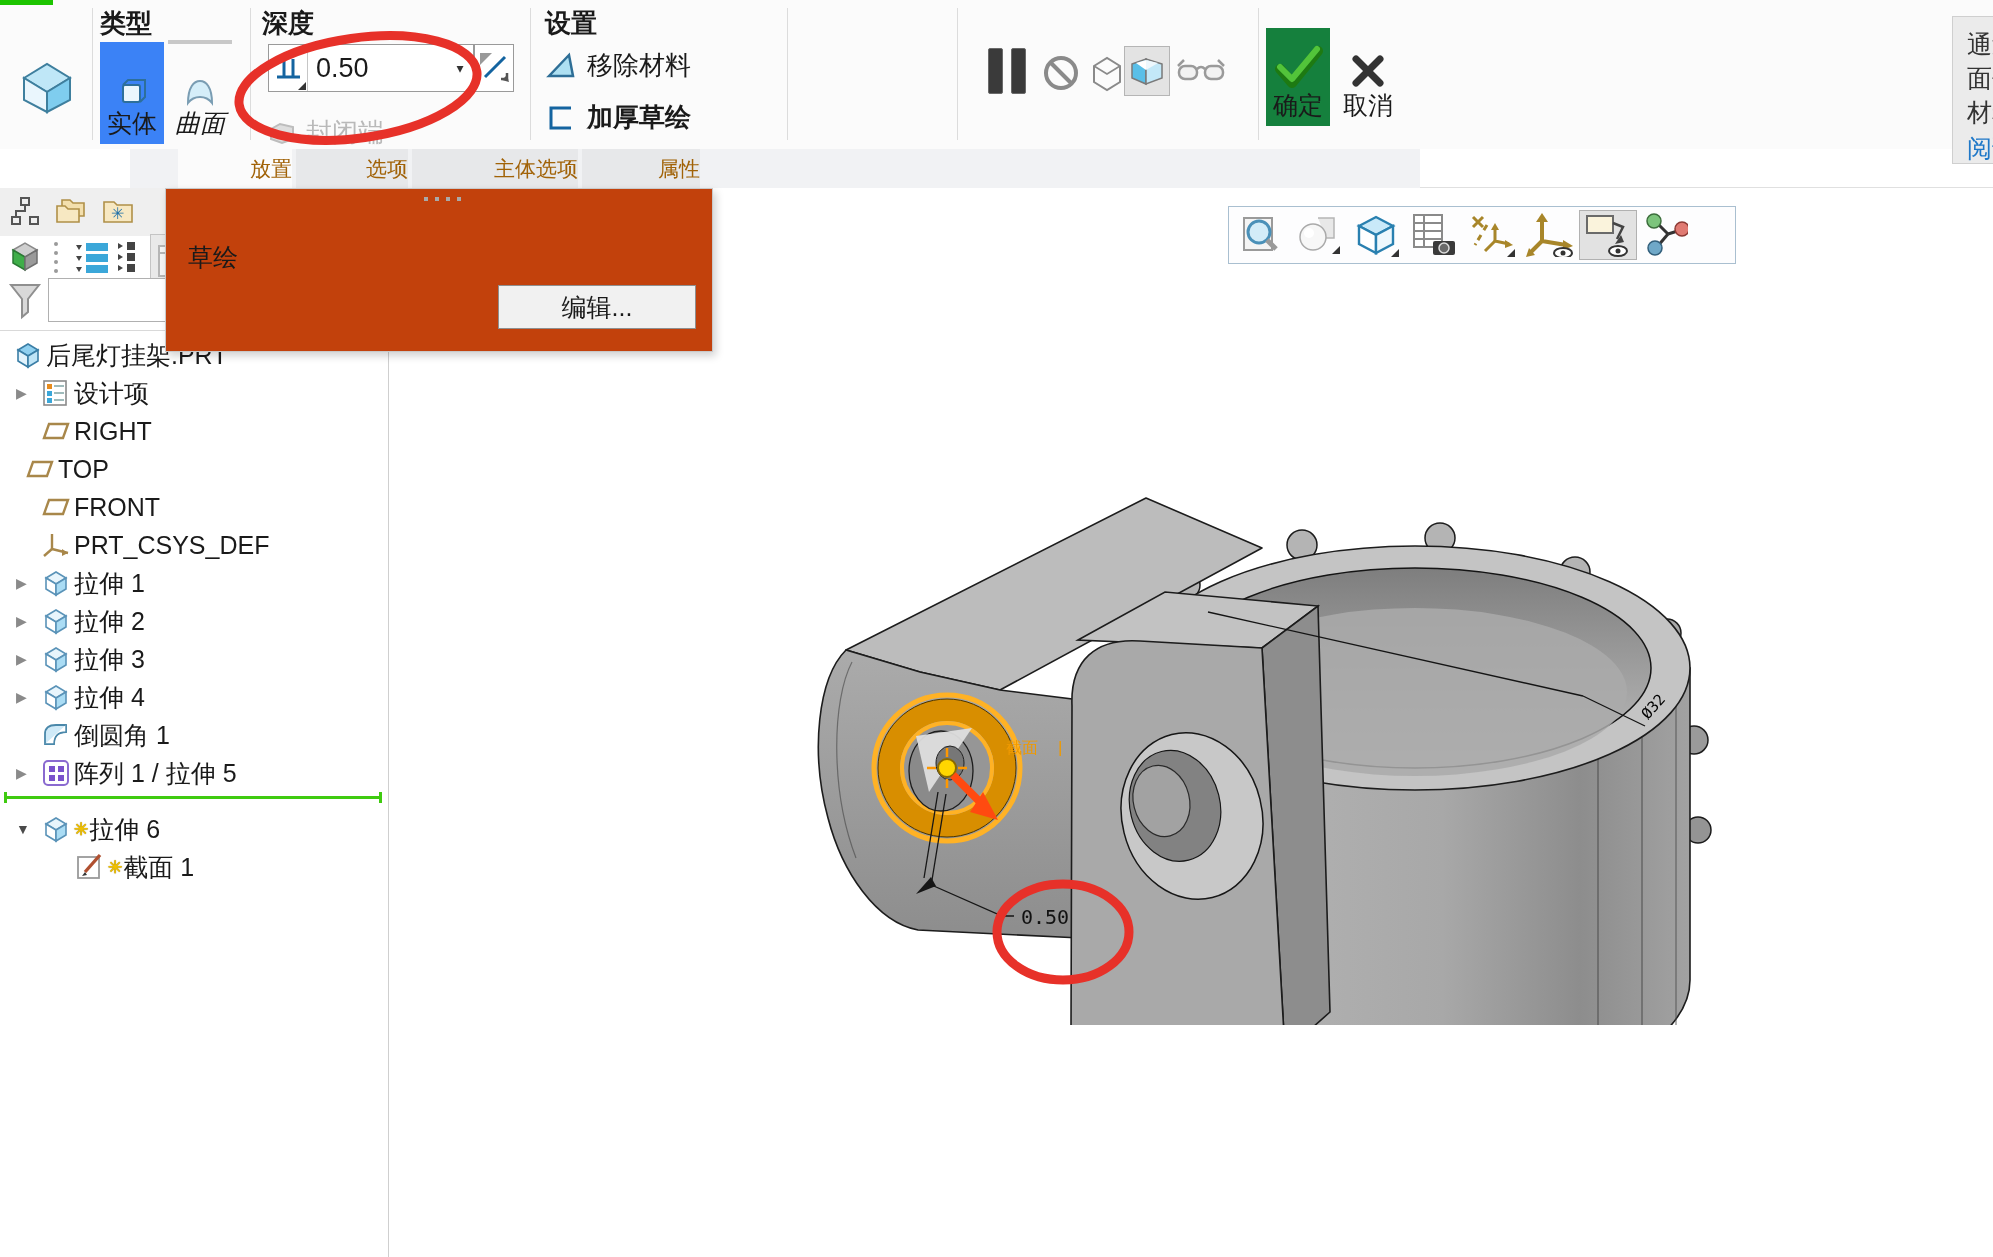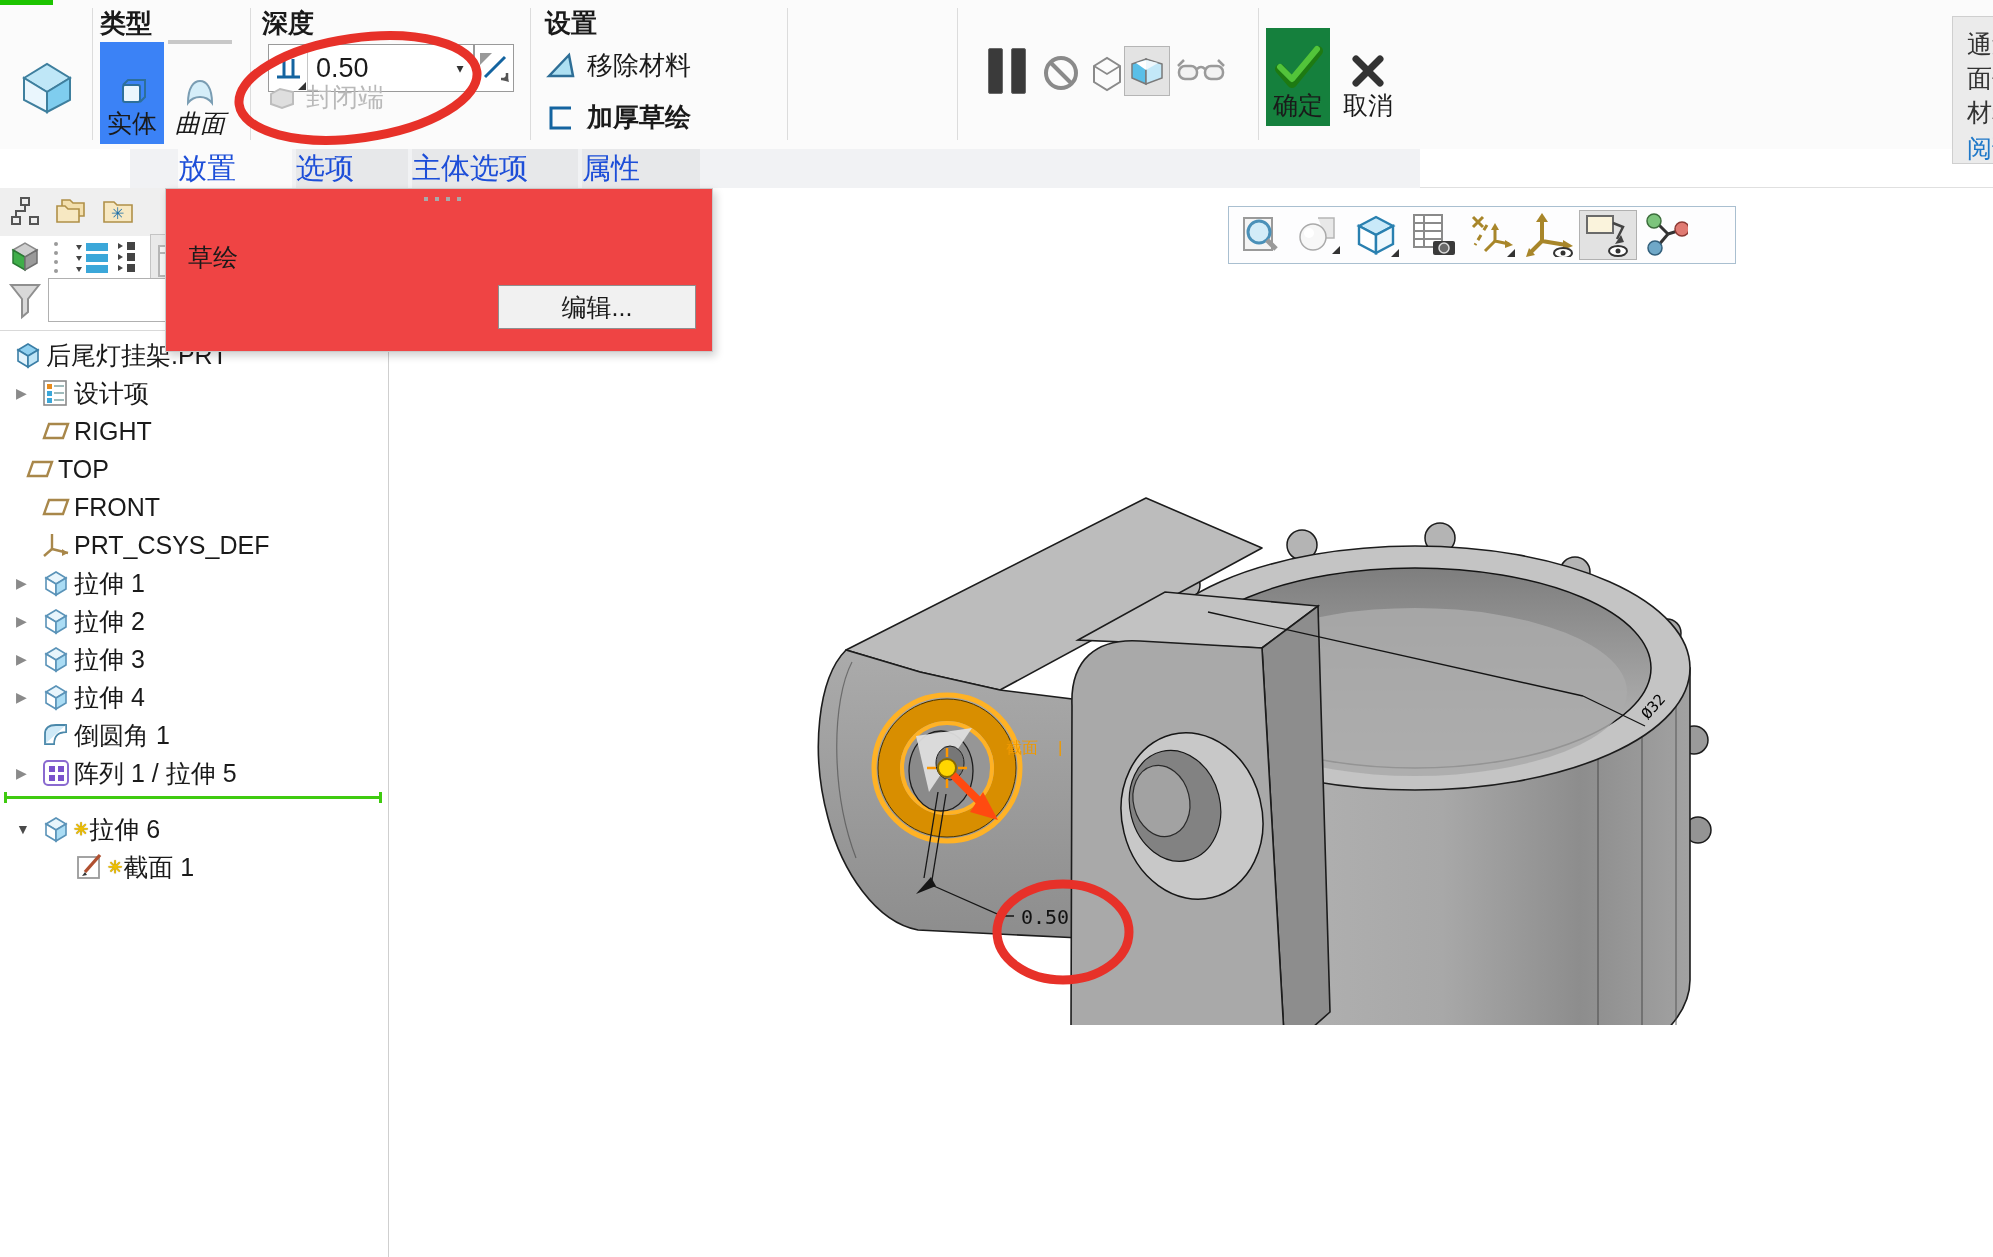"封闭端" div.lblrow { top: 80px -> 115px }
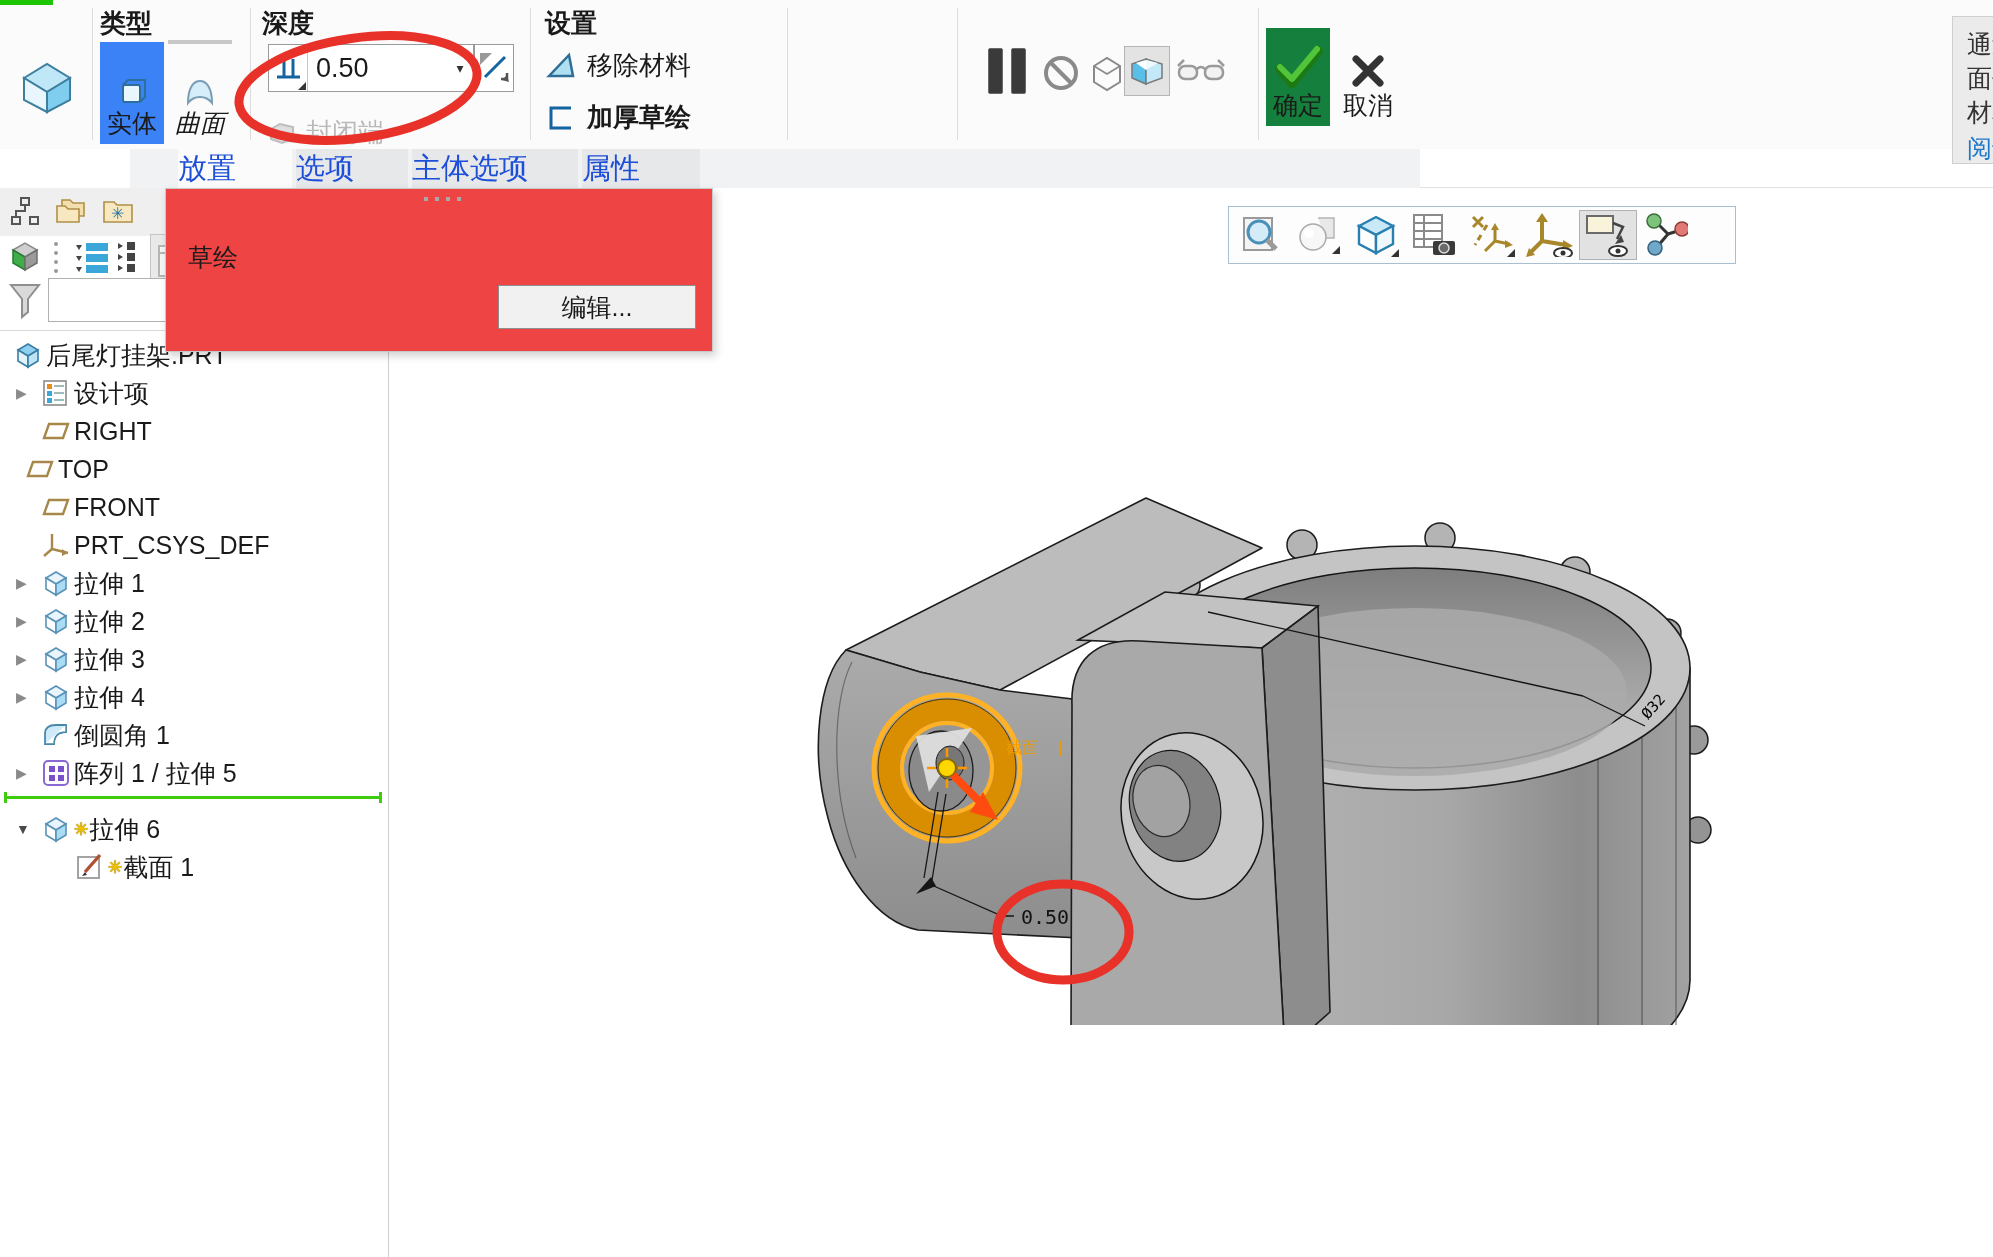"放置" .tab { color: #1d4ed8 -> #a16207; font-size: 29px -> 21px; justify-content: flex-start -> flex-end }
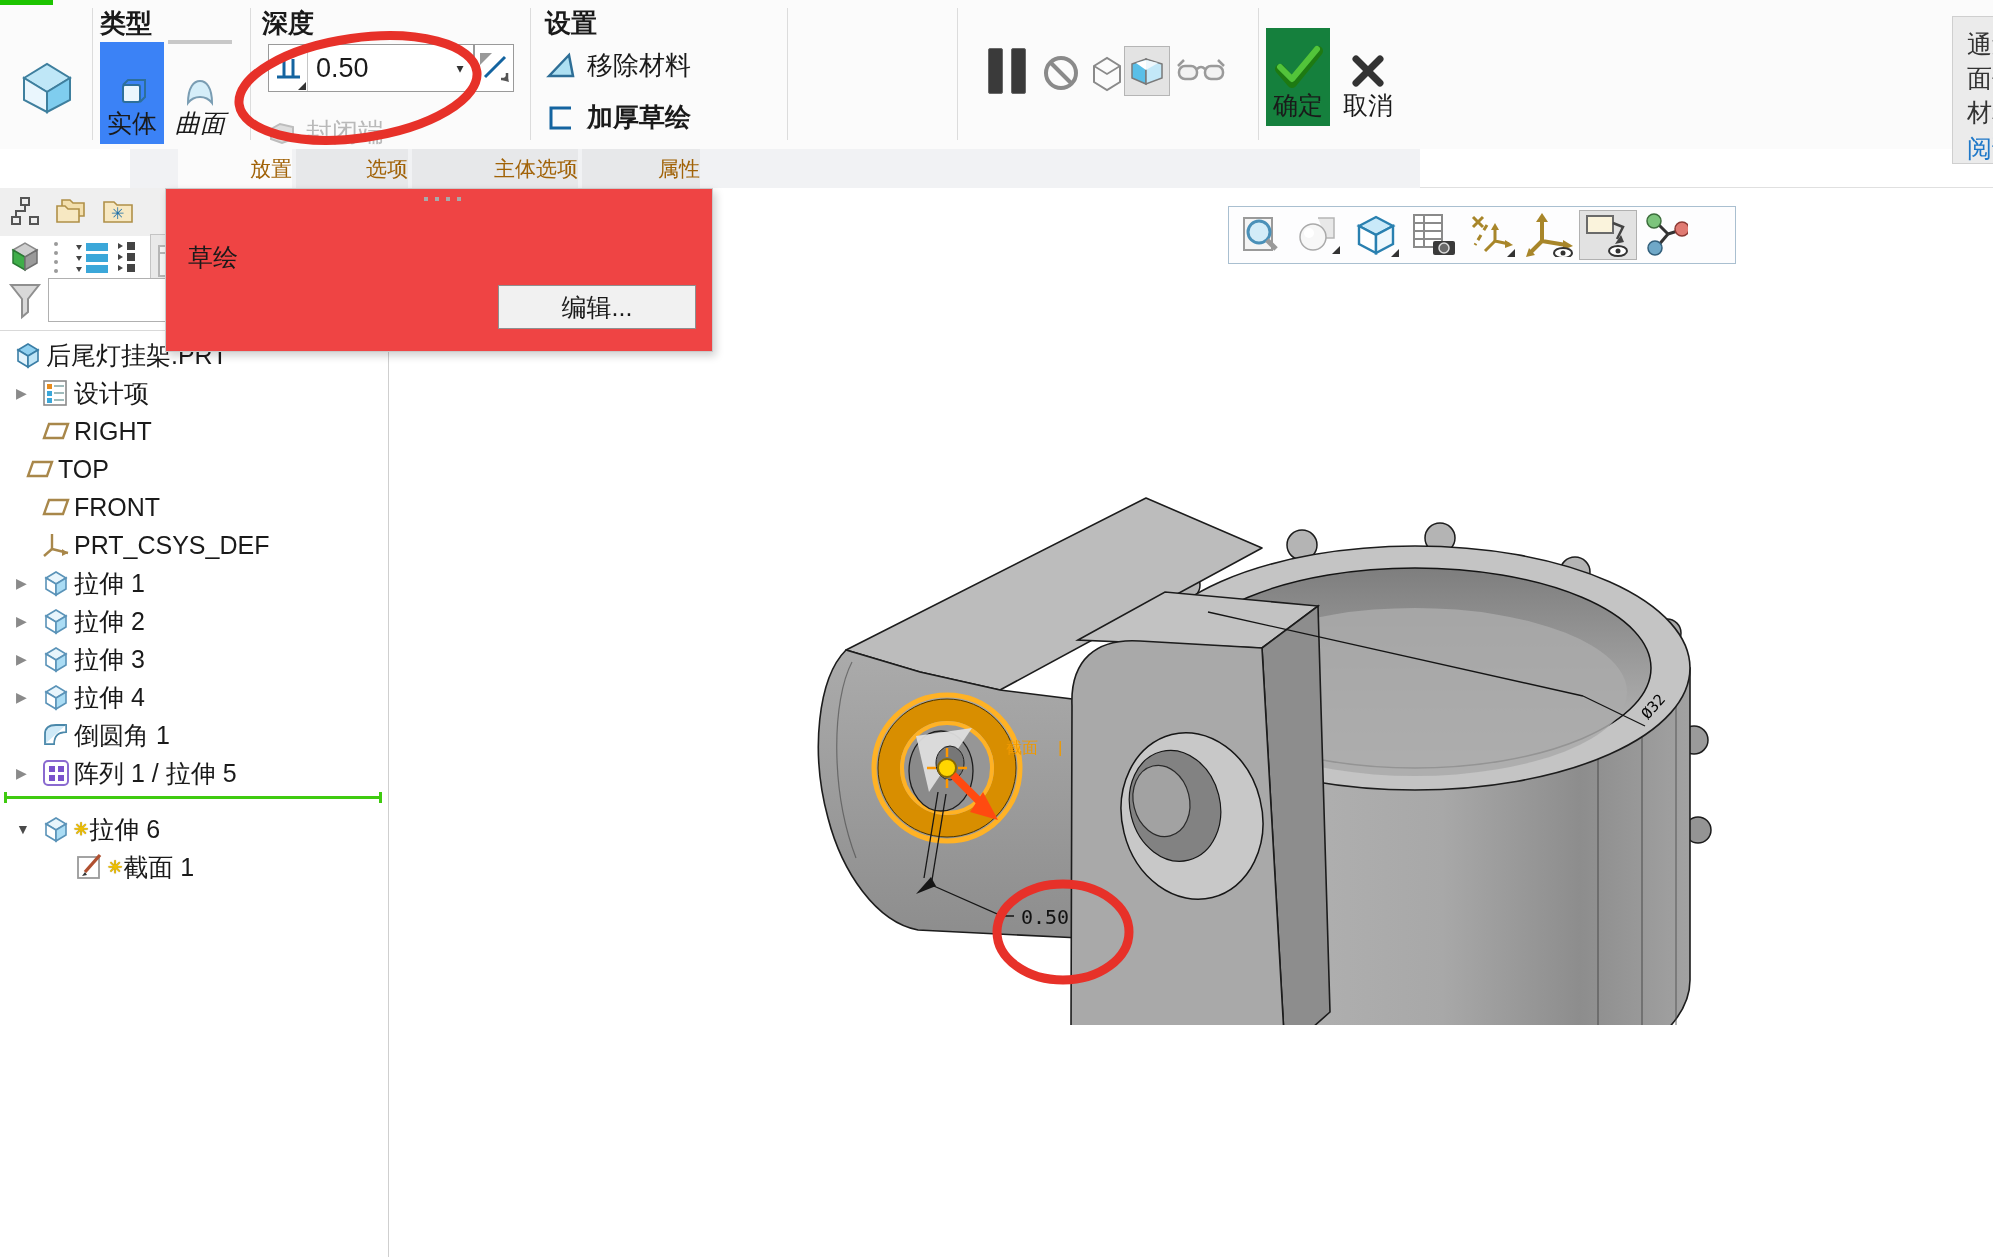"草绘" #placement-panel { background: #ef4444 -> #c2410c }
